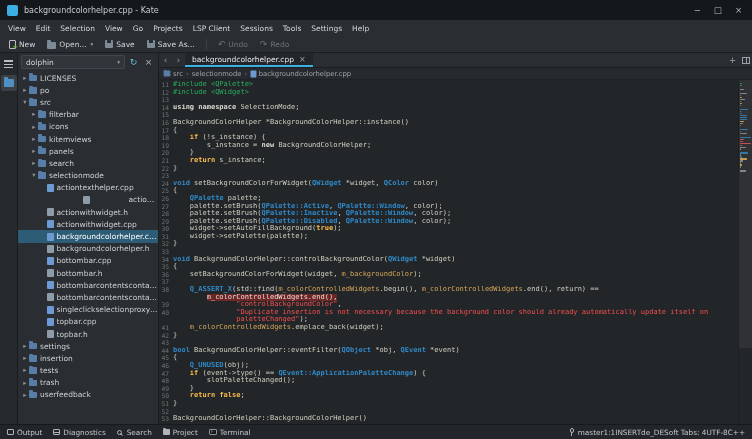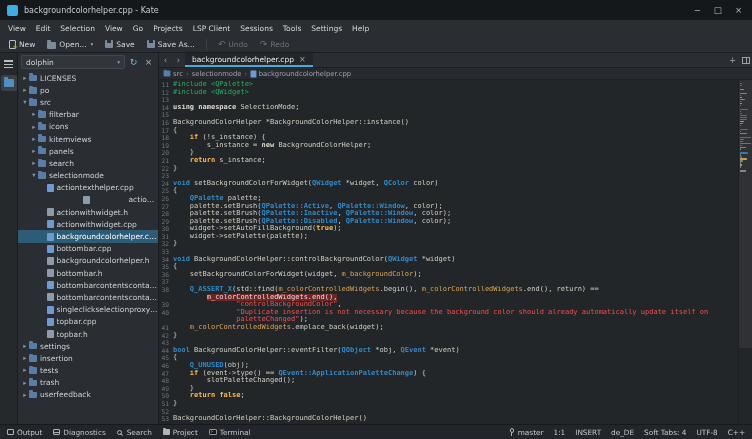"bottombar.cpp" div.tree-row { order: before "backgroundcolorhelper.h" -> after "backgroundcolorhelper.h" }
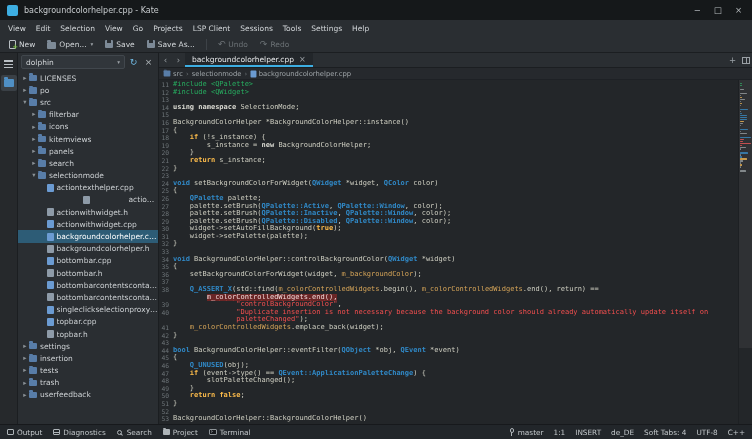"master" #sb-right { gap: 10px -> none }
